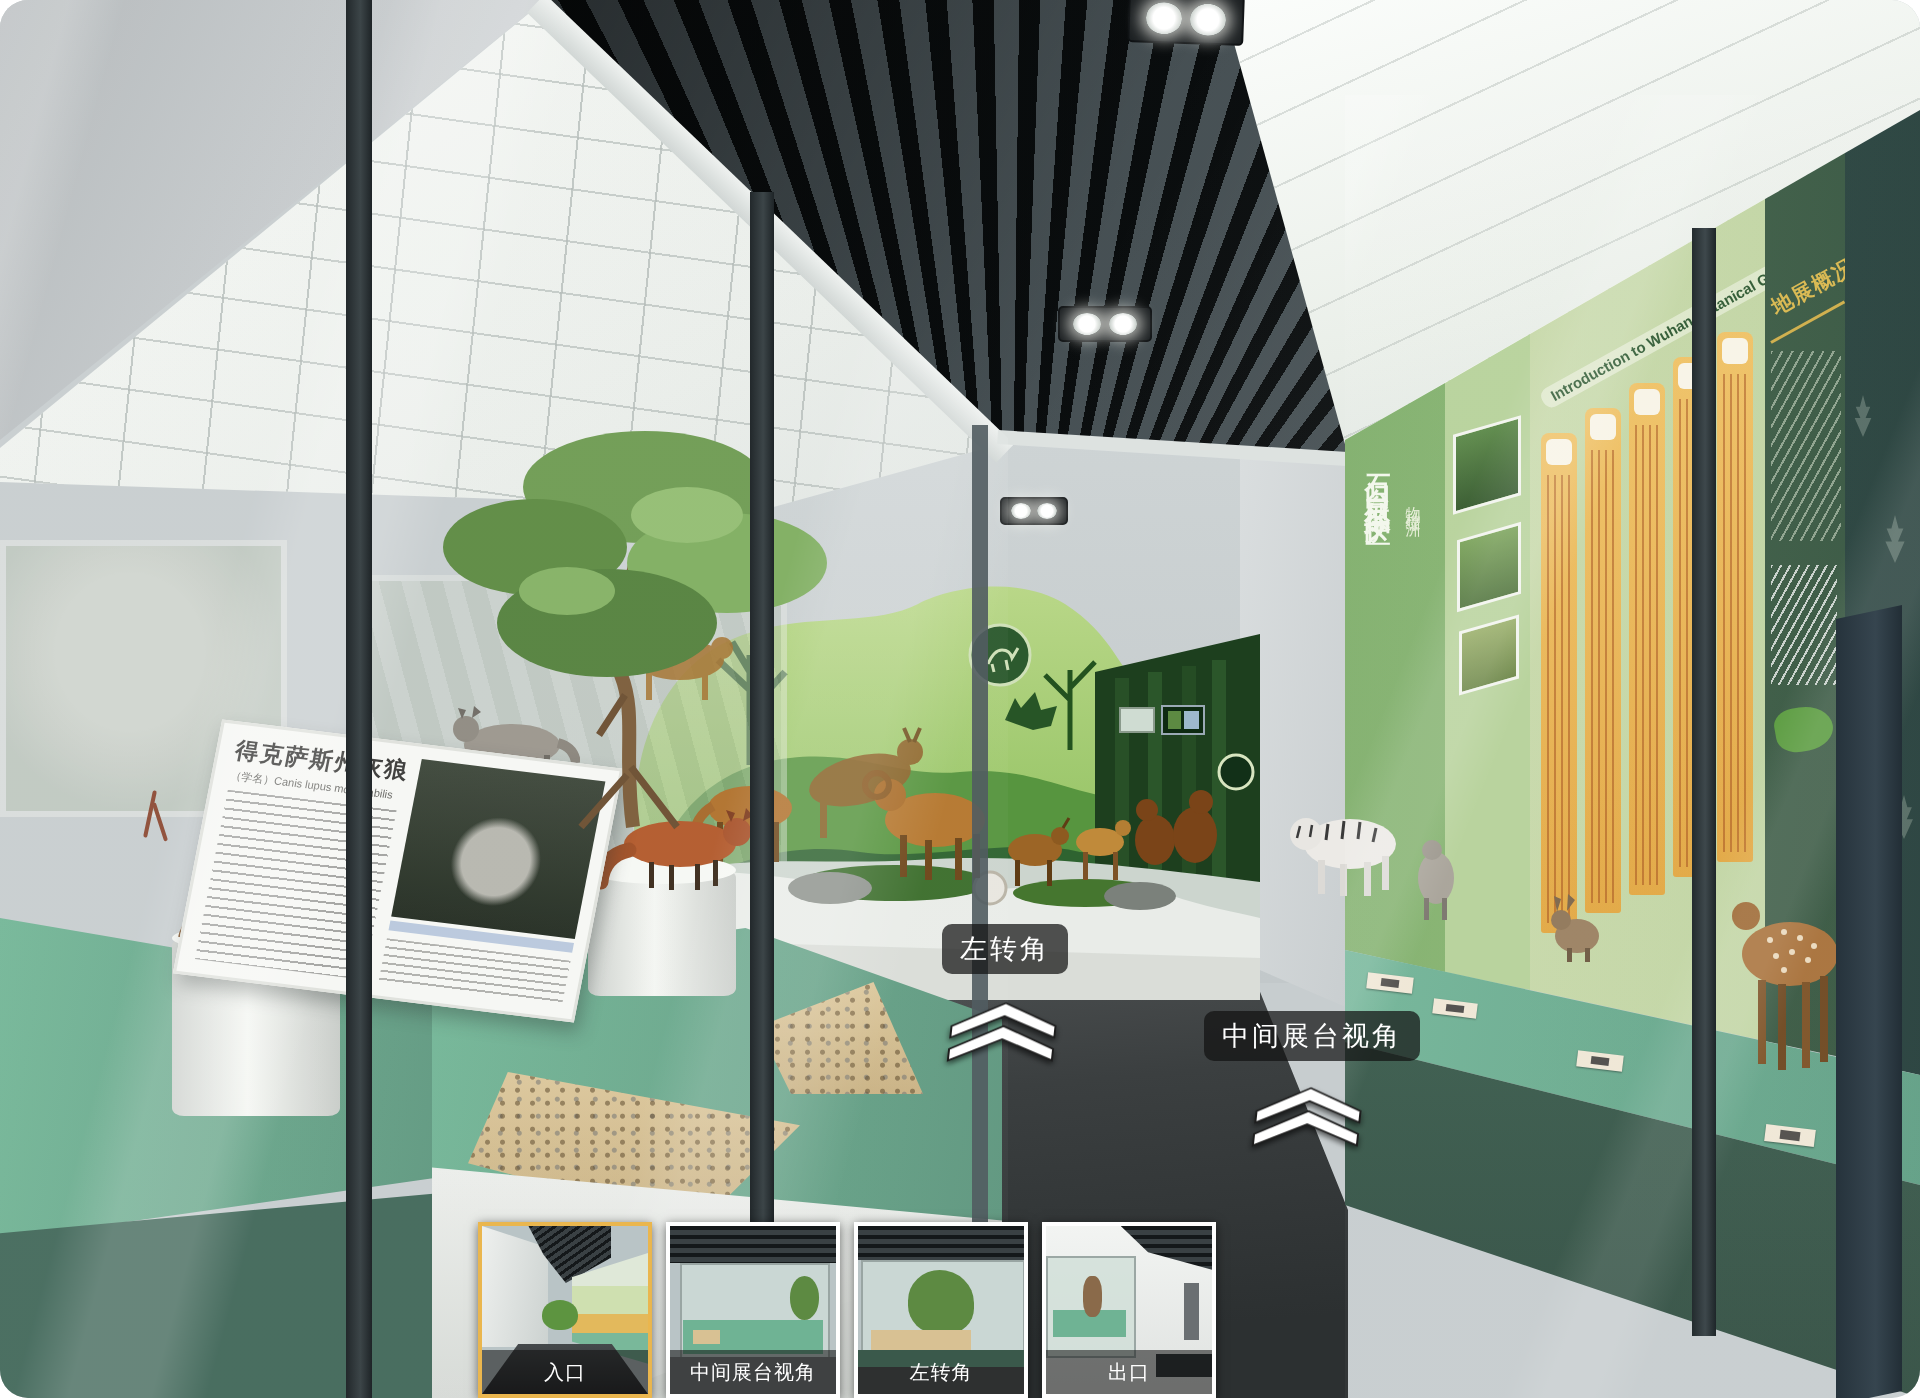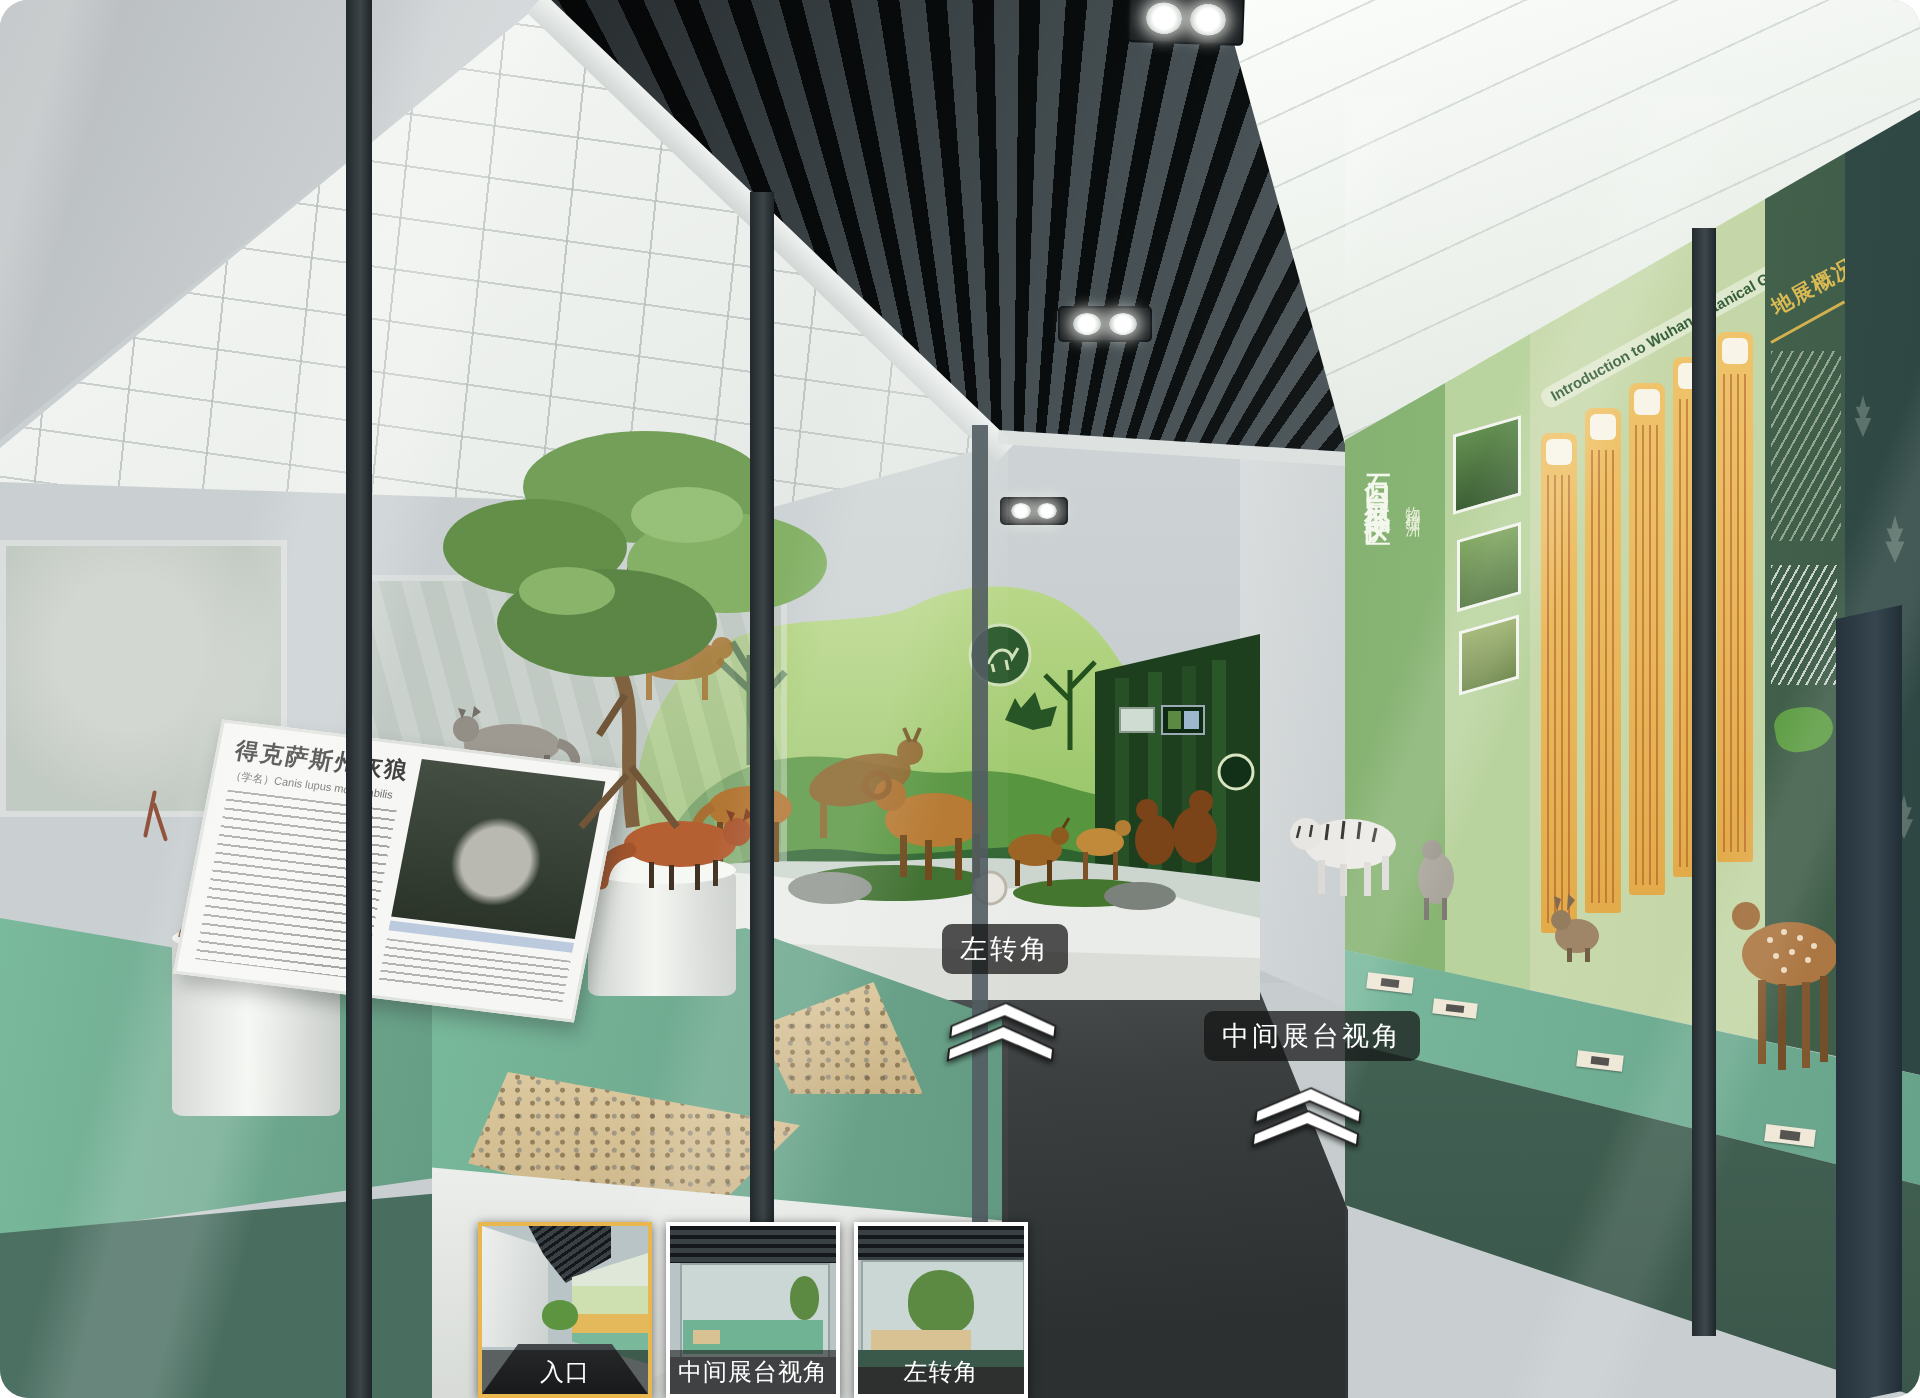"入口" .tlabel { font-size: 24px -> 20px }
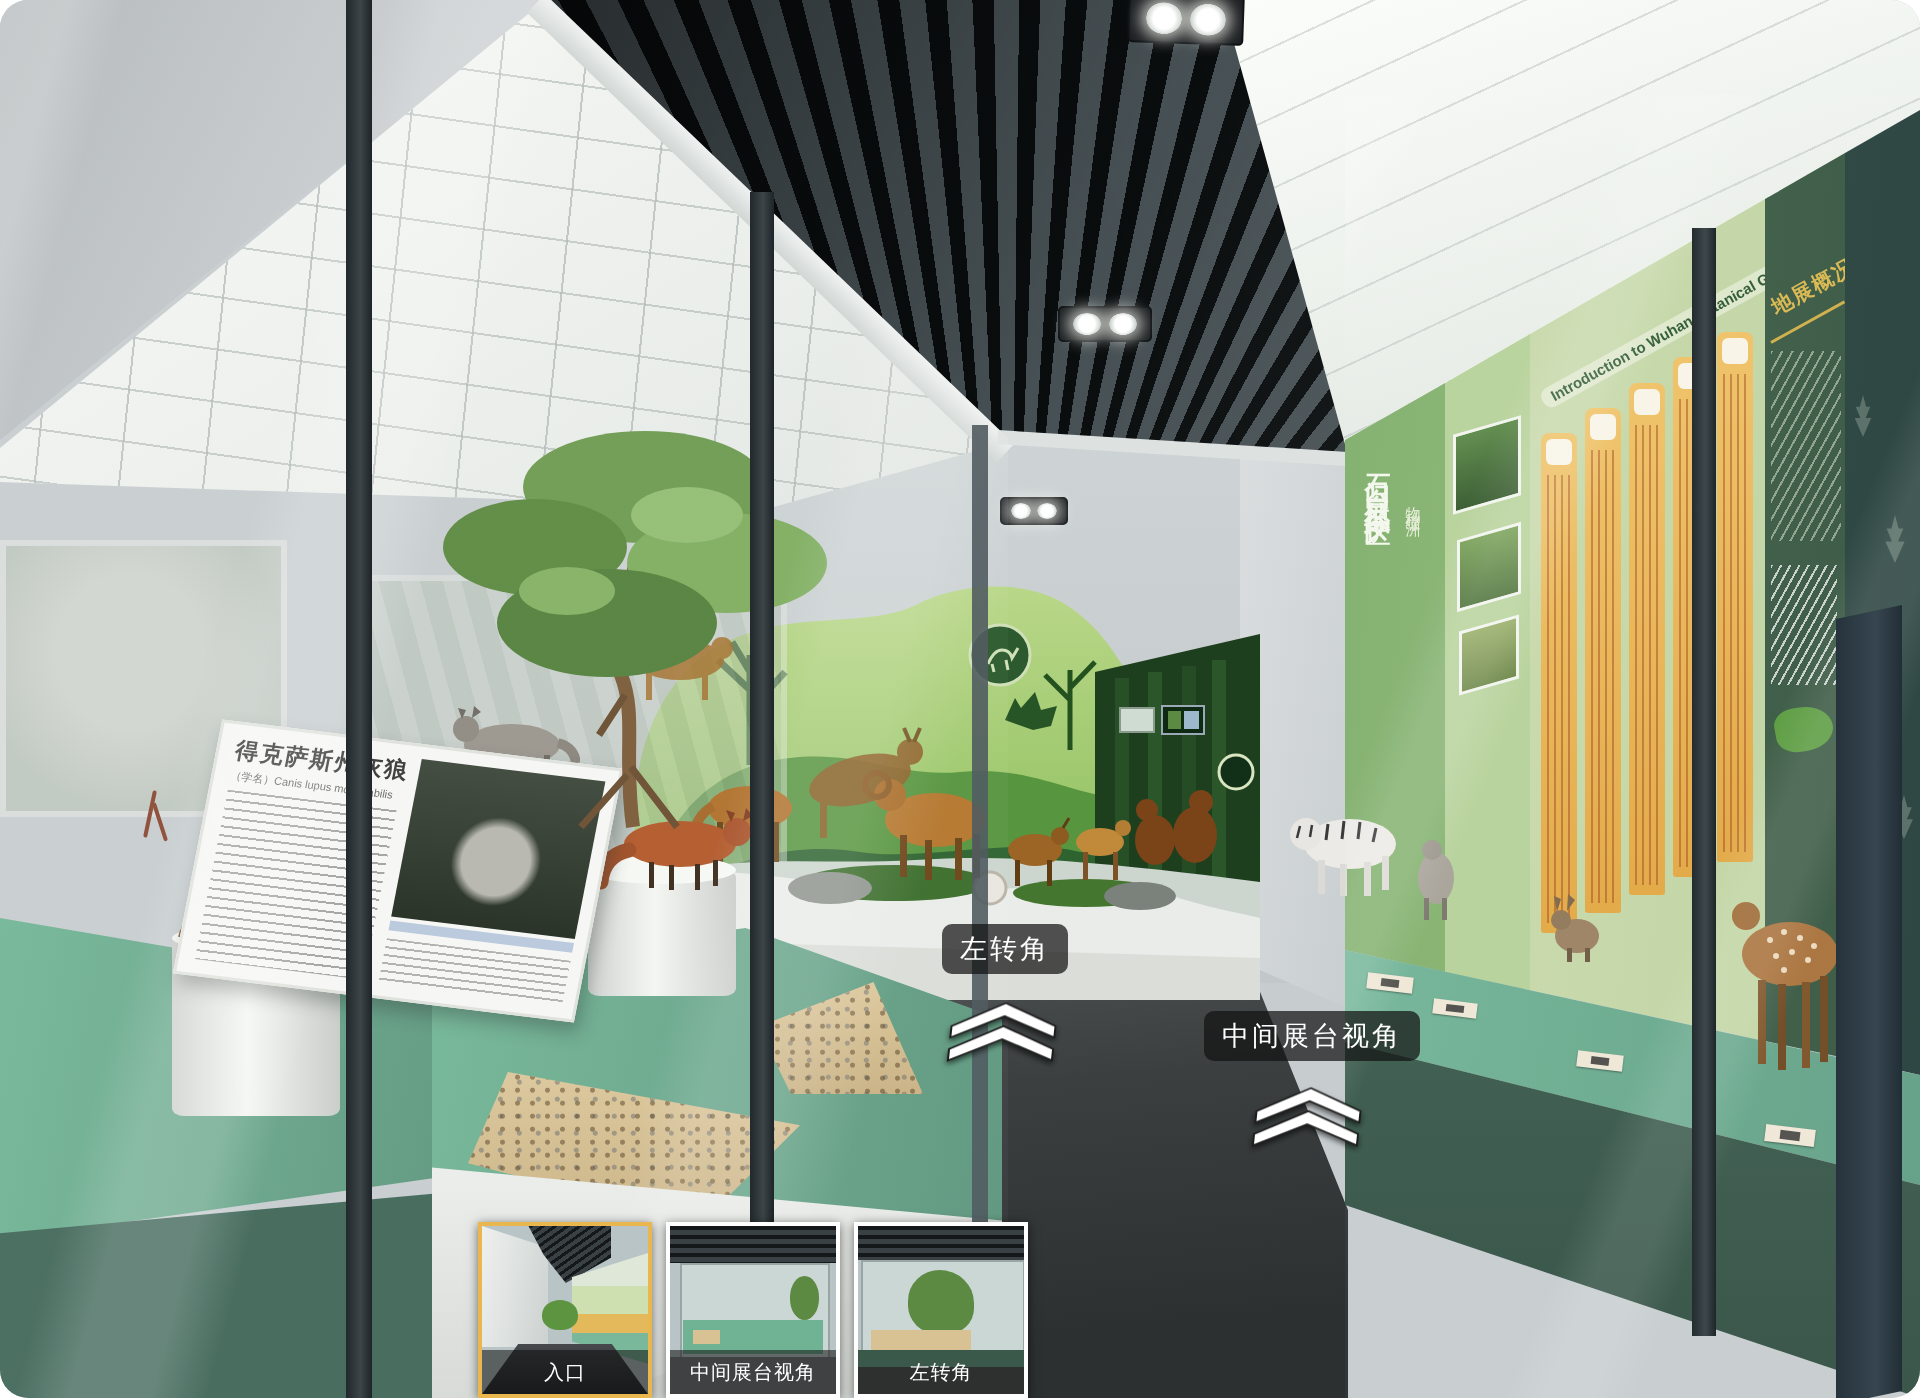"出口" div.thumb { html: none -> <div> <div></div> <div></div> <div></div> <div></div> <div></div> <div></div> <div></div> <div>出口</div> </div> }
